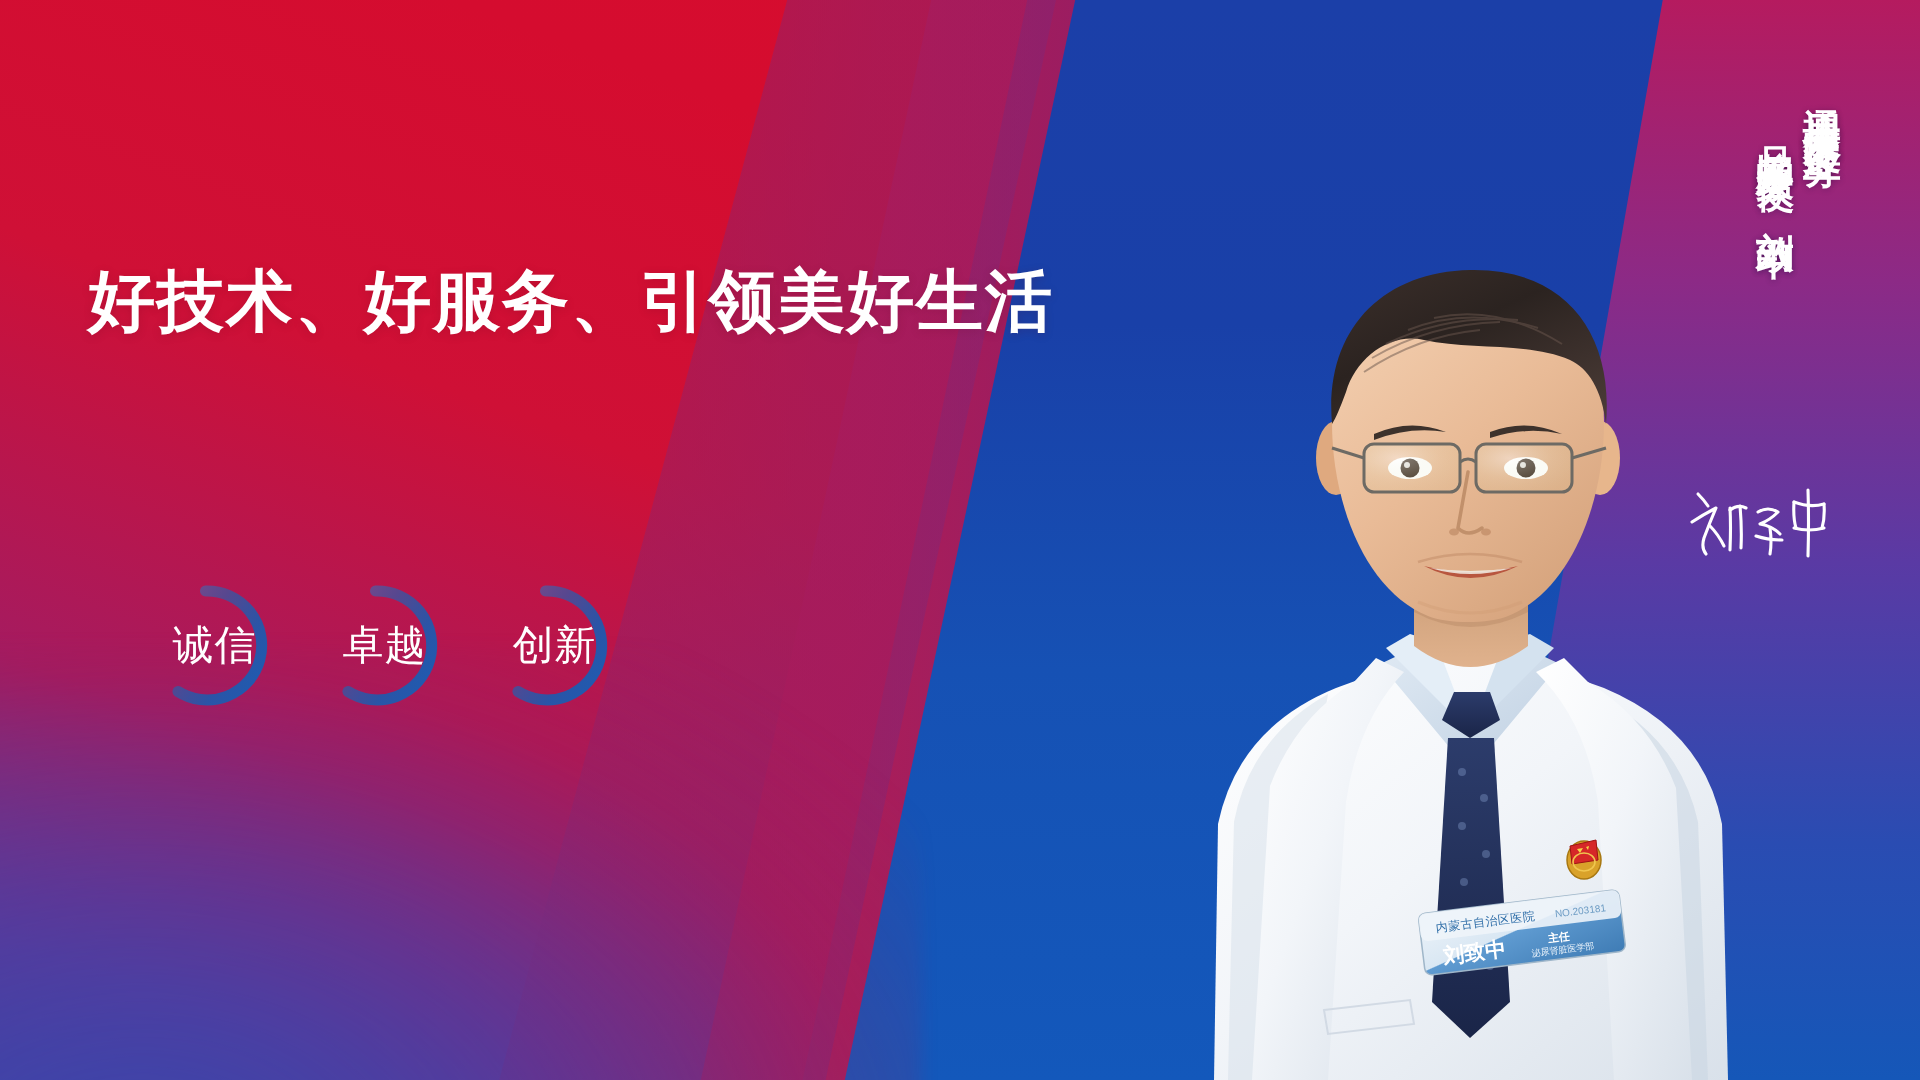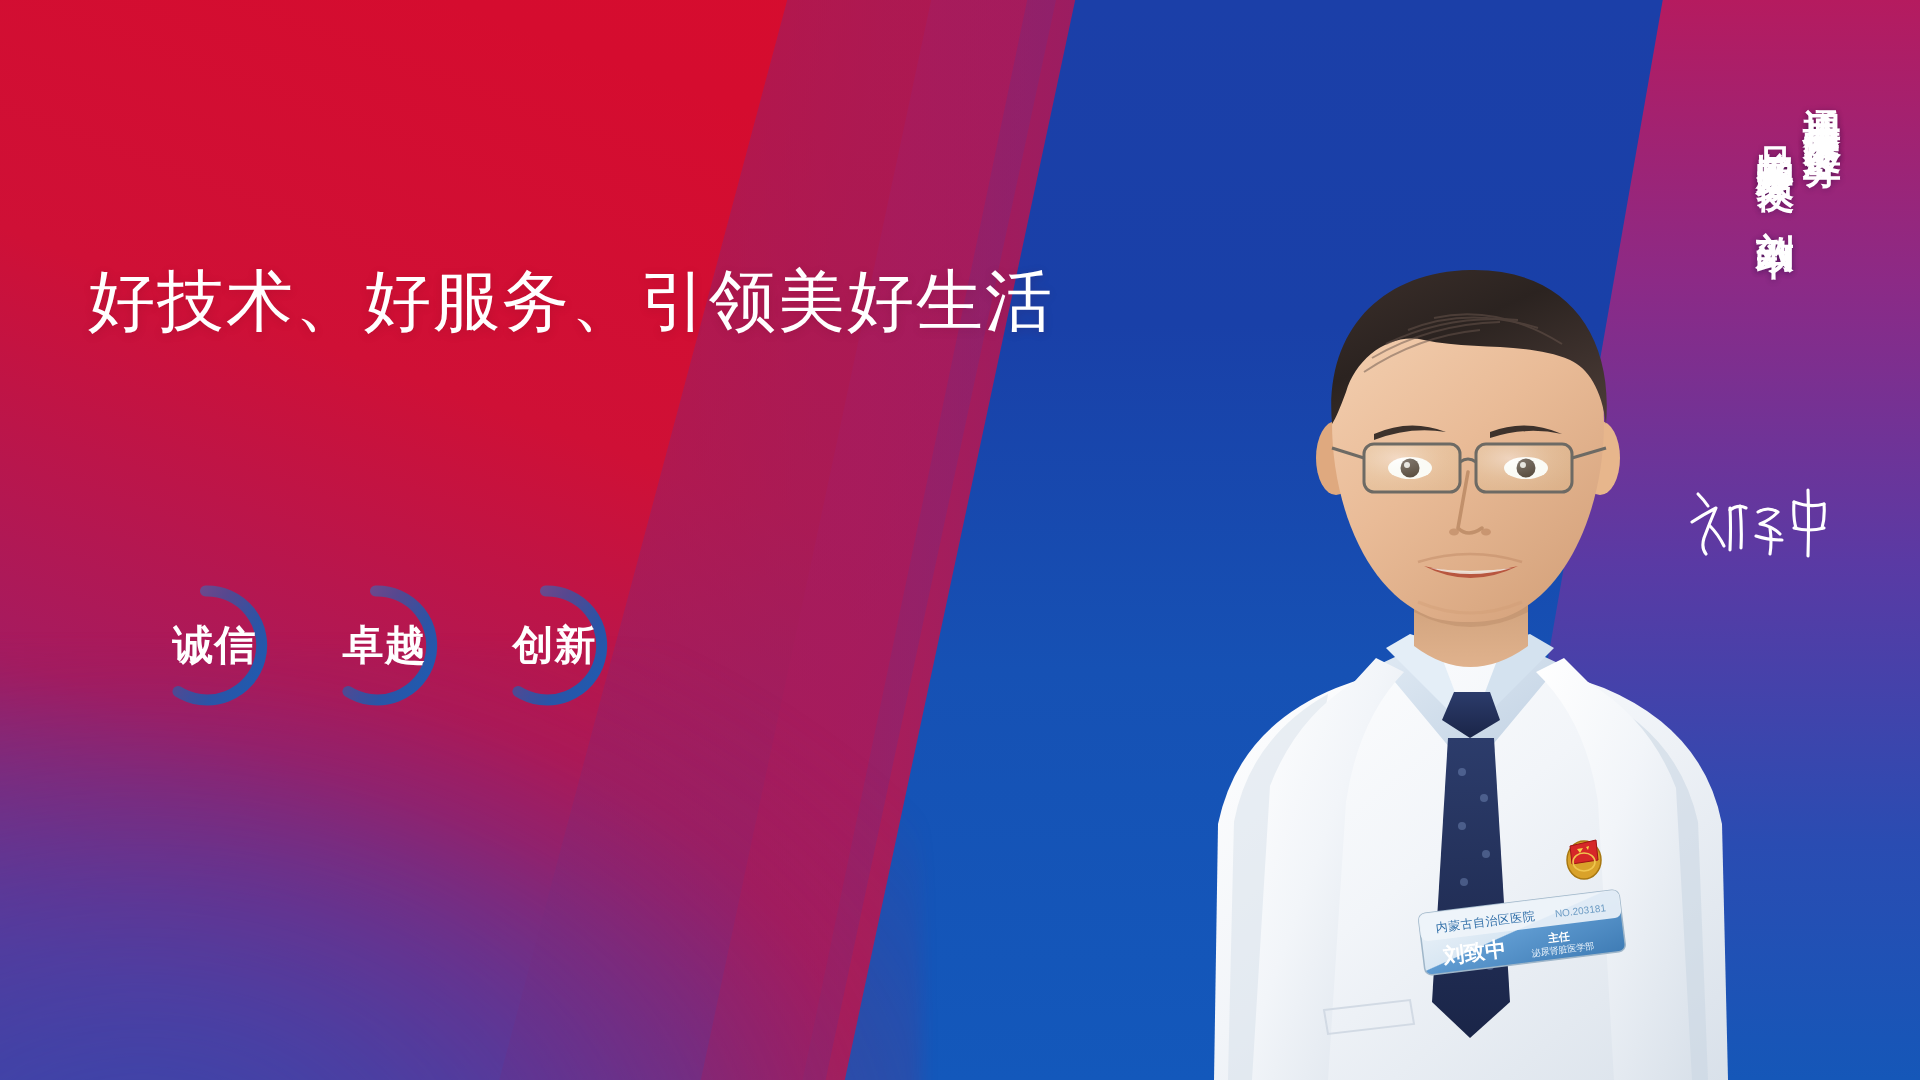"好技术、好服务、引领美好生活" .slogan { font-weight: 400 -> 700 }
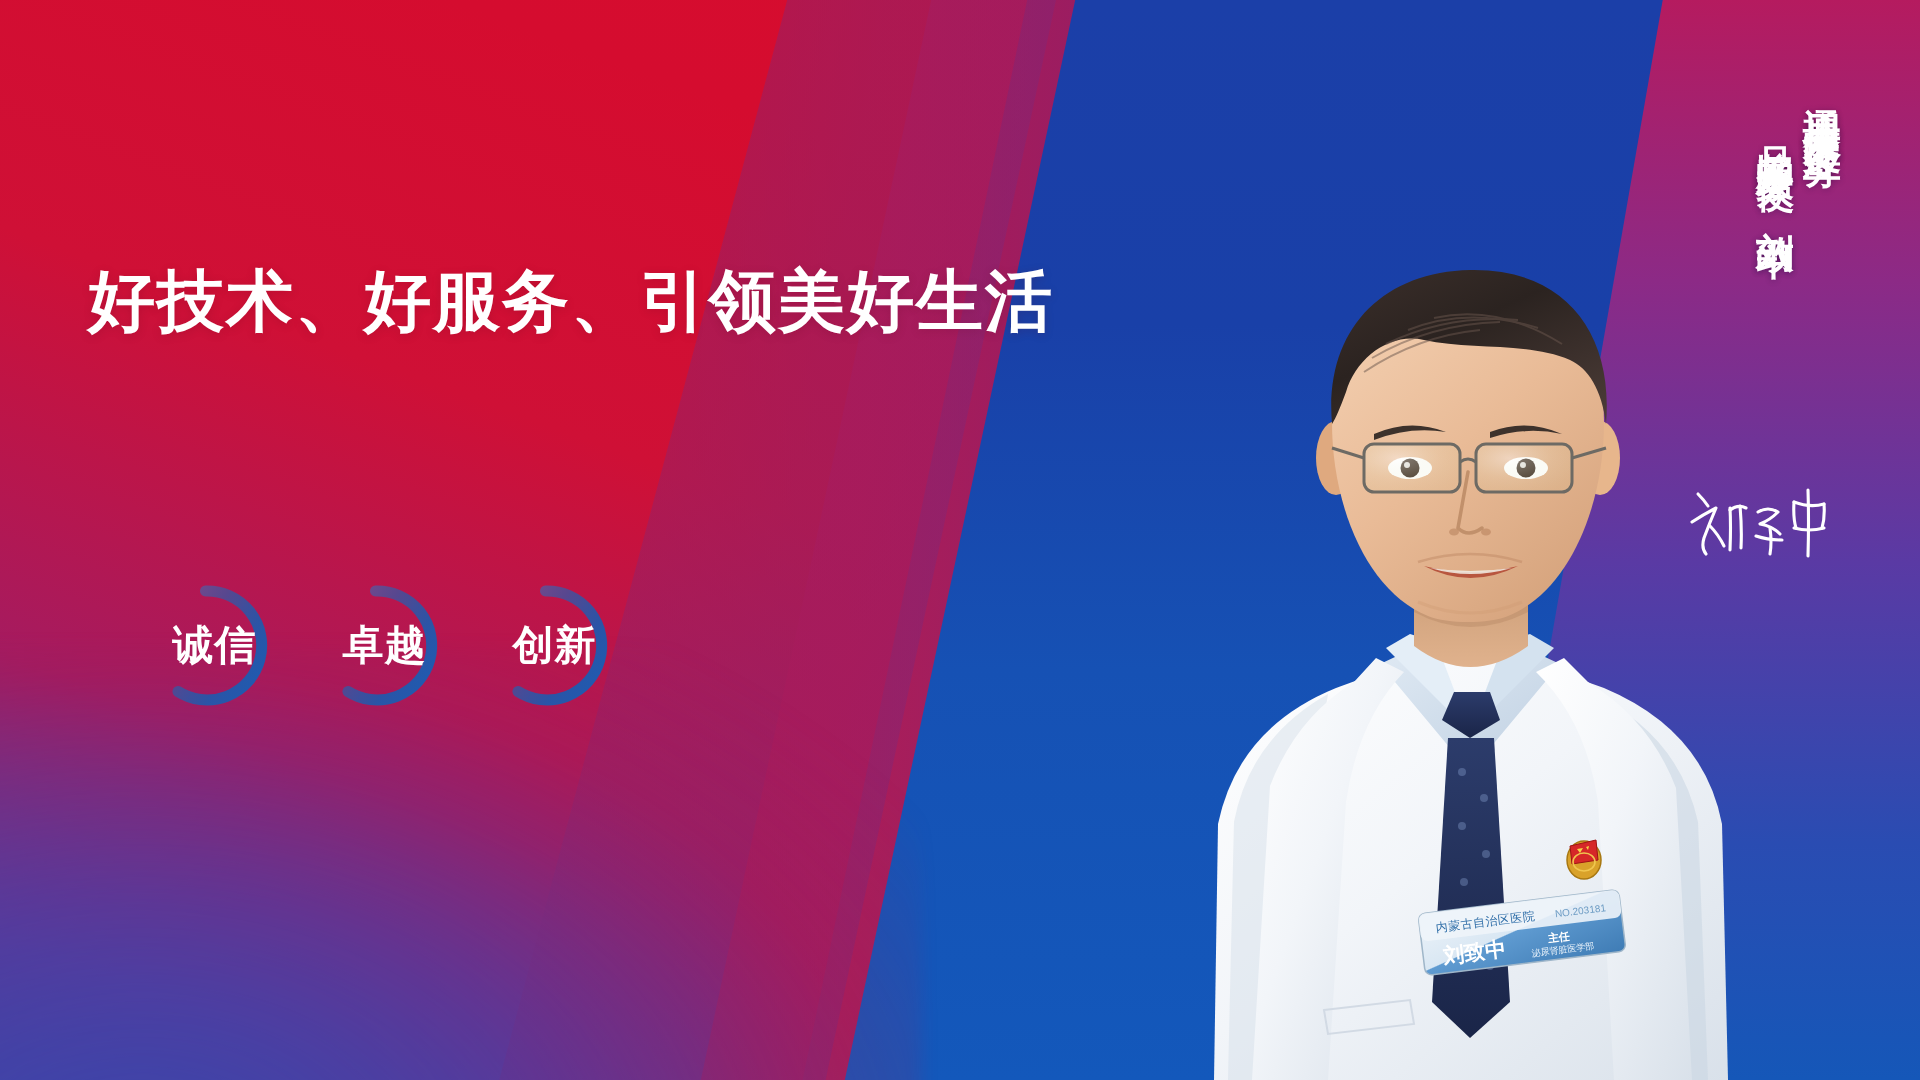"诚信" .value-badge .label { font-weight: 700 -> 400 }
